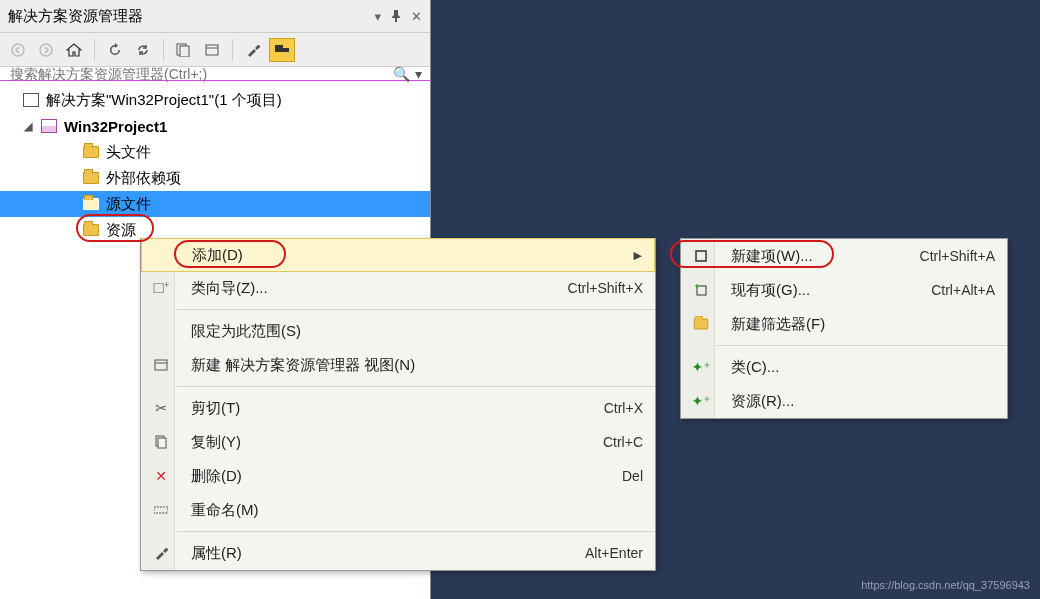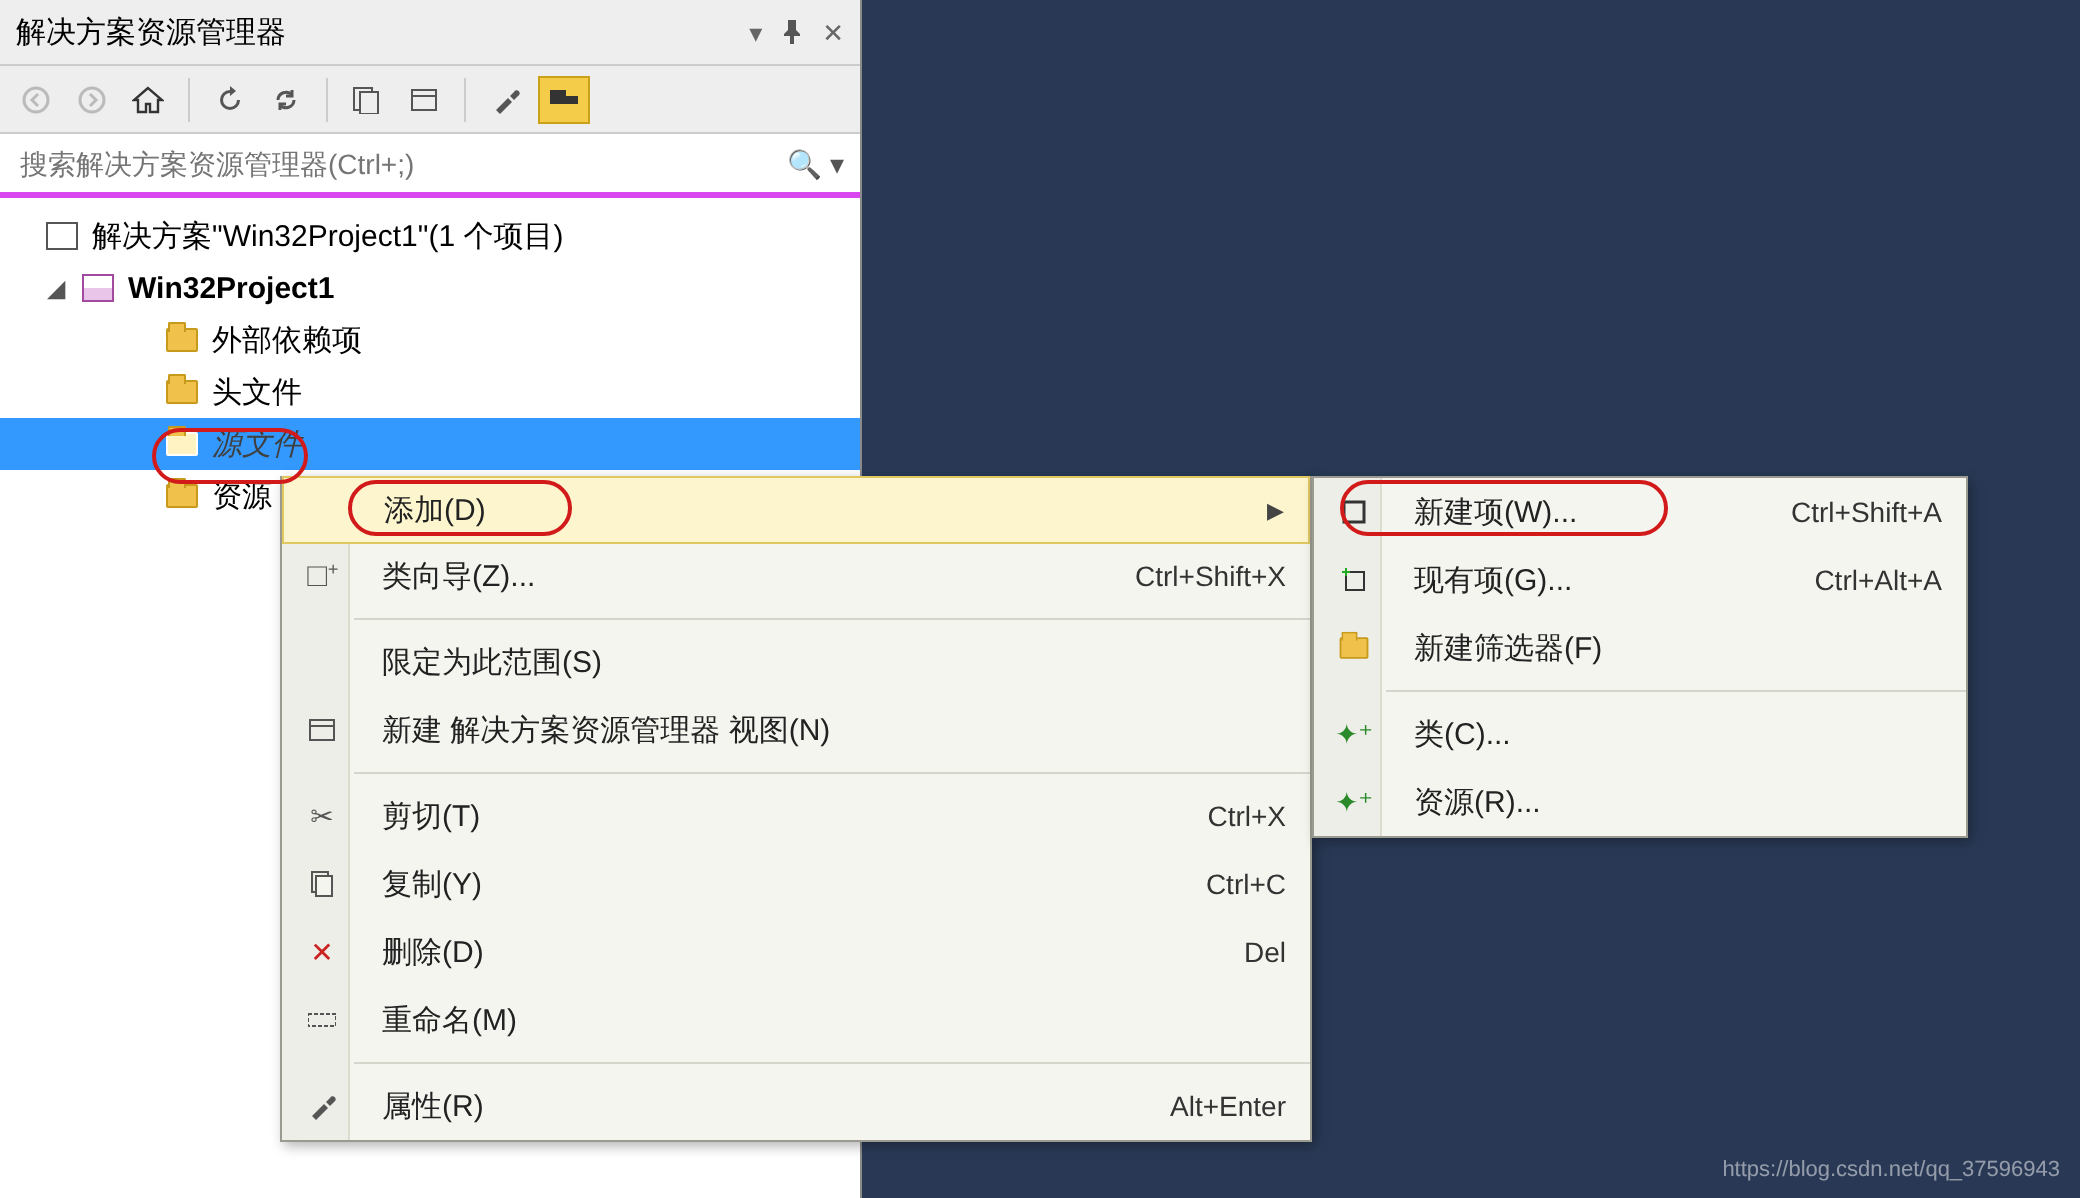"搜索解决方案资源管理器(Ctrl+;)" .search { border-bottom: 3px solid #d946ef -> 1px solid #d946ef; height: 32px -> 14px }
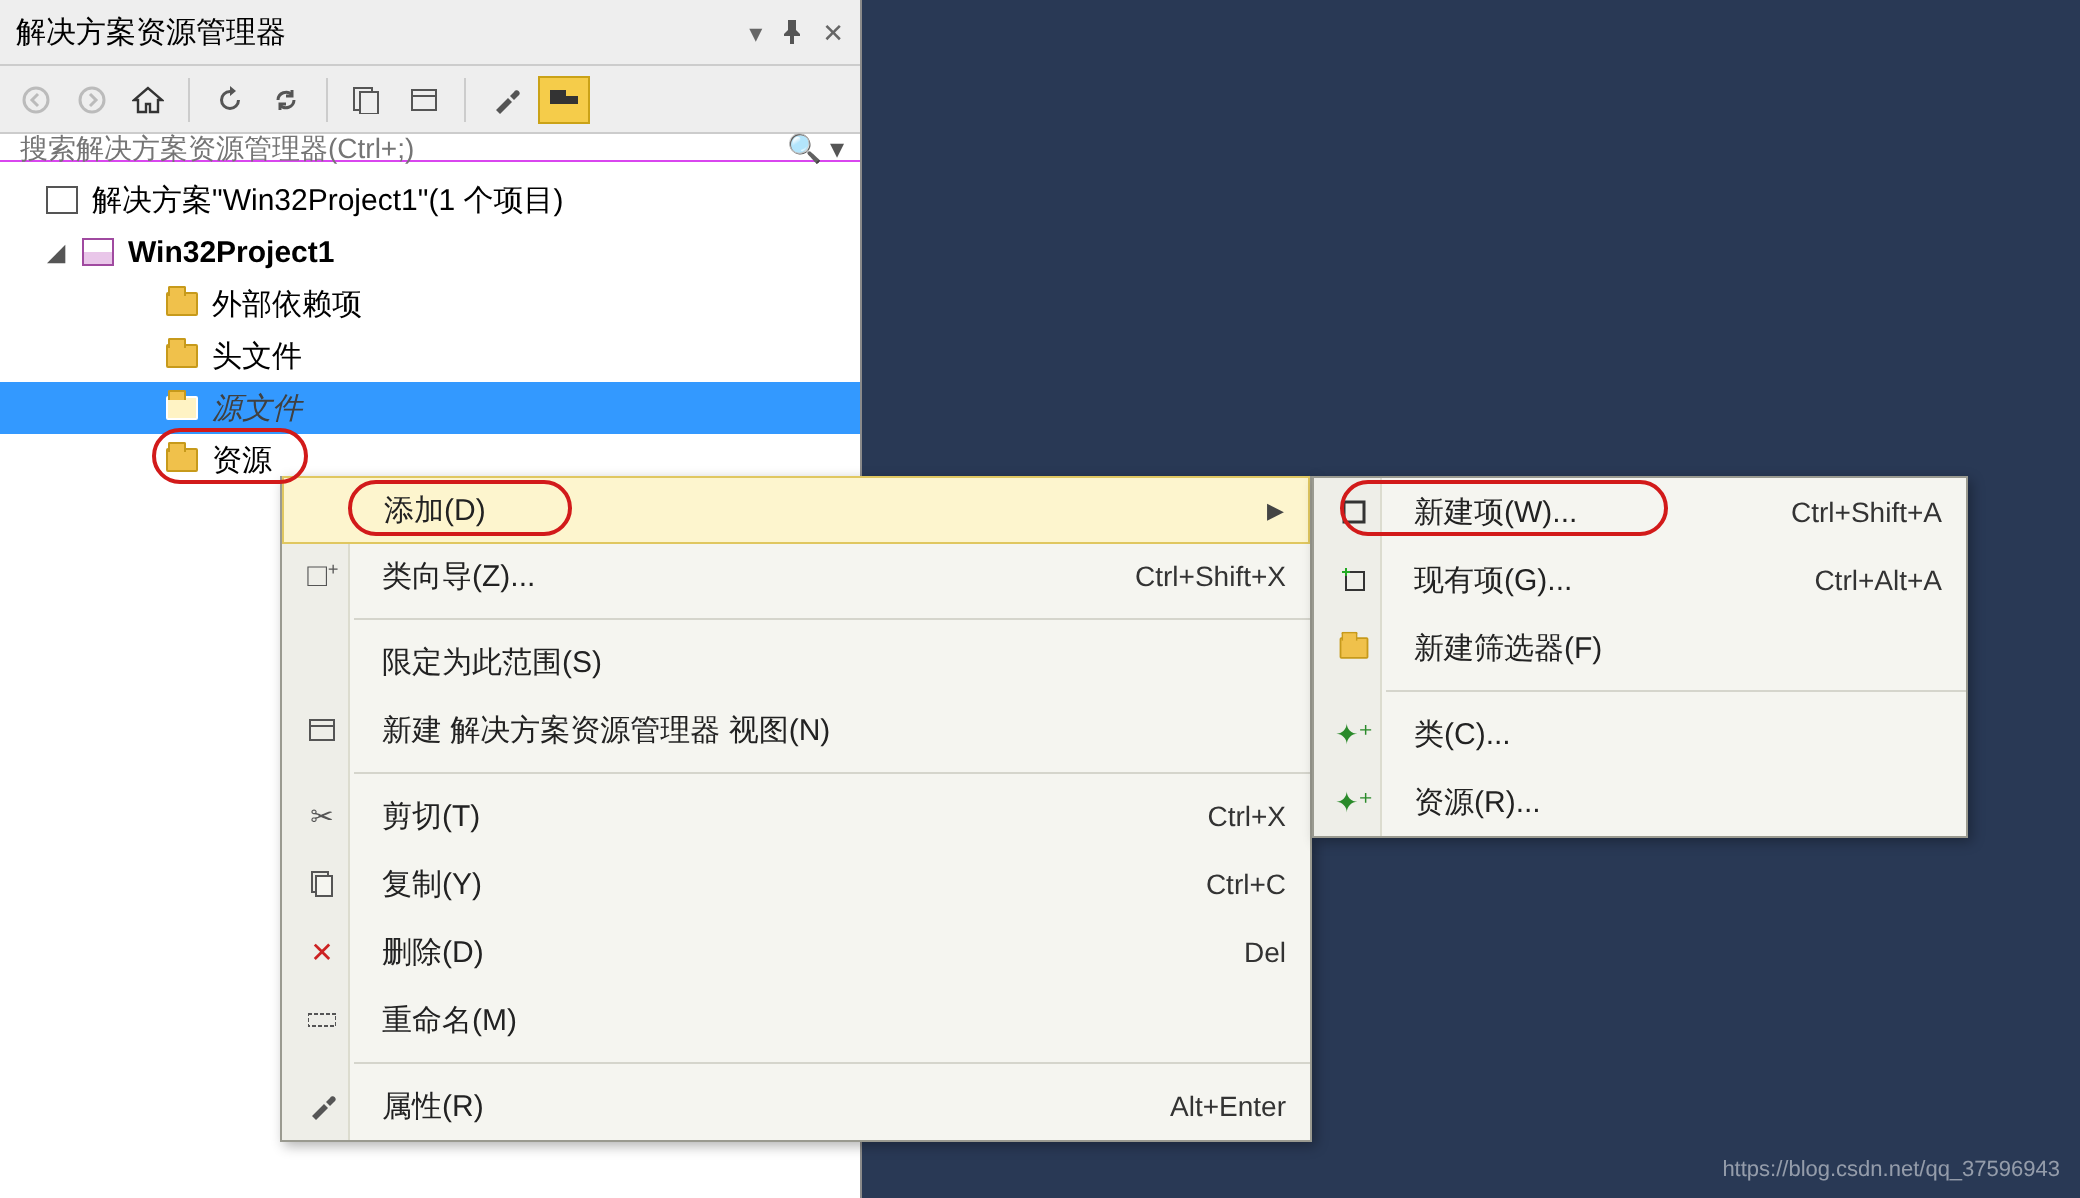"外部依赖项" div.row { order: before "头文件" -> after "头文件" }
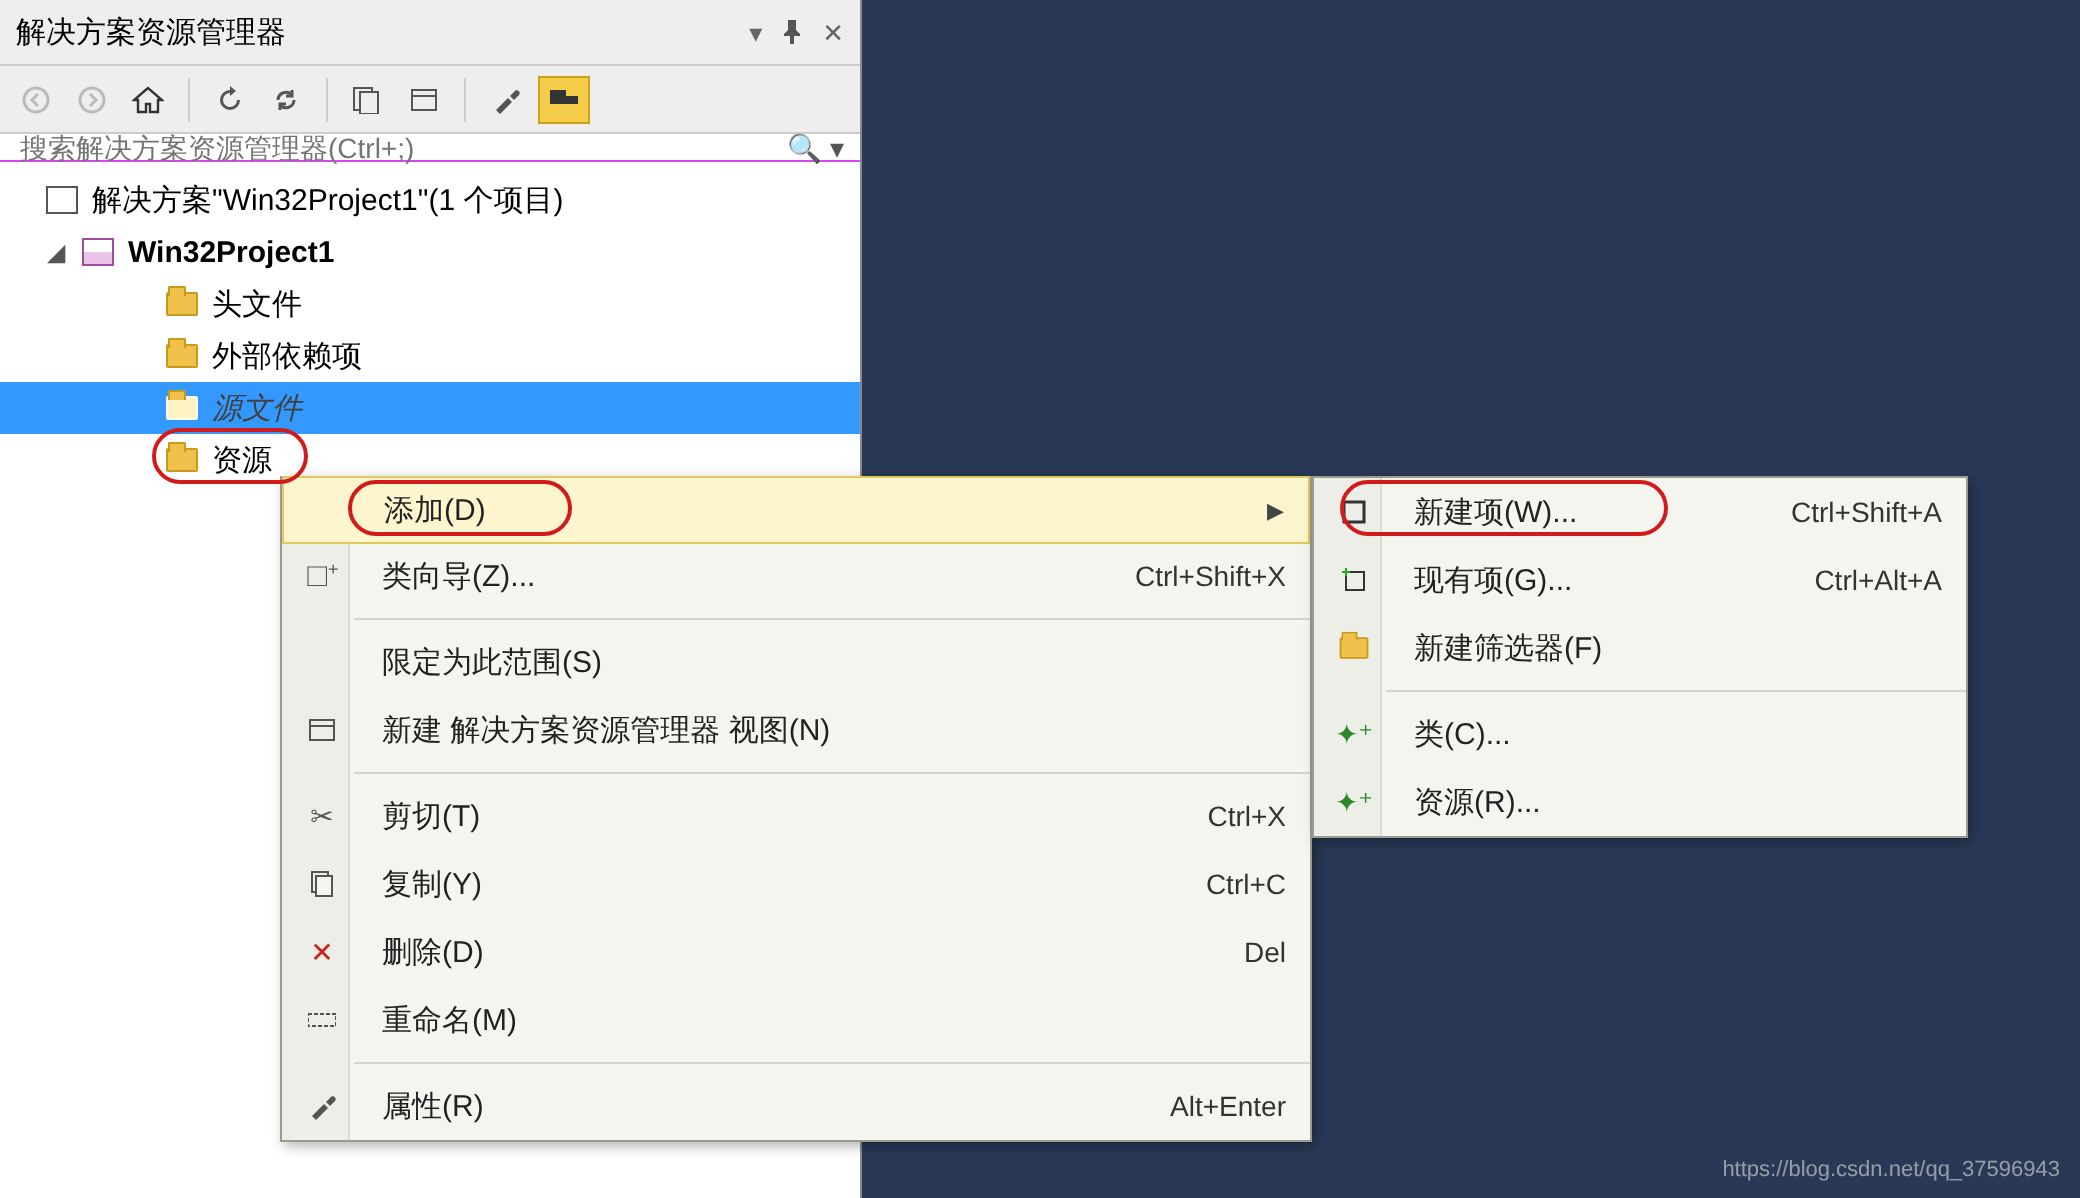"源文件" .row.sel { color: #404040 -> #000000; font-style: italic -> none }
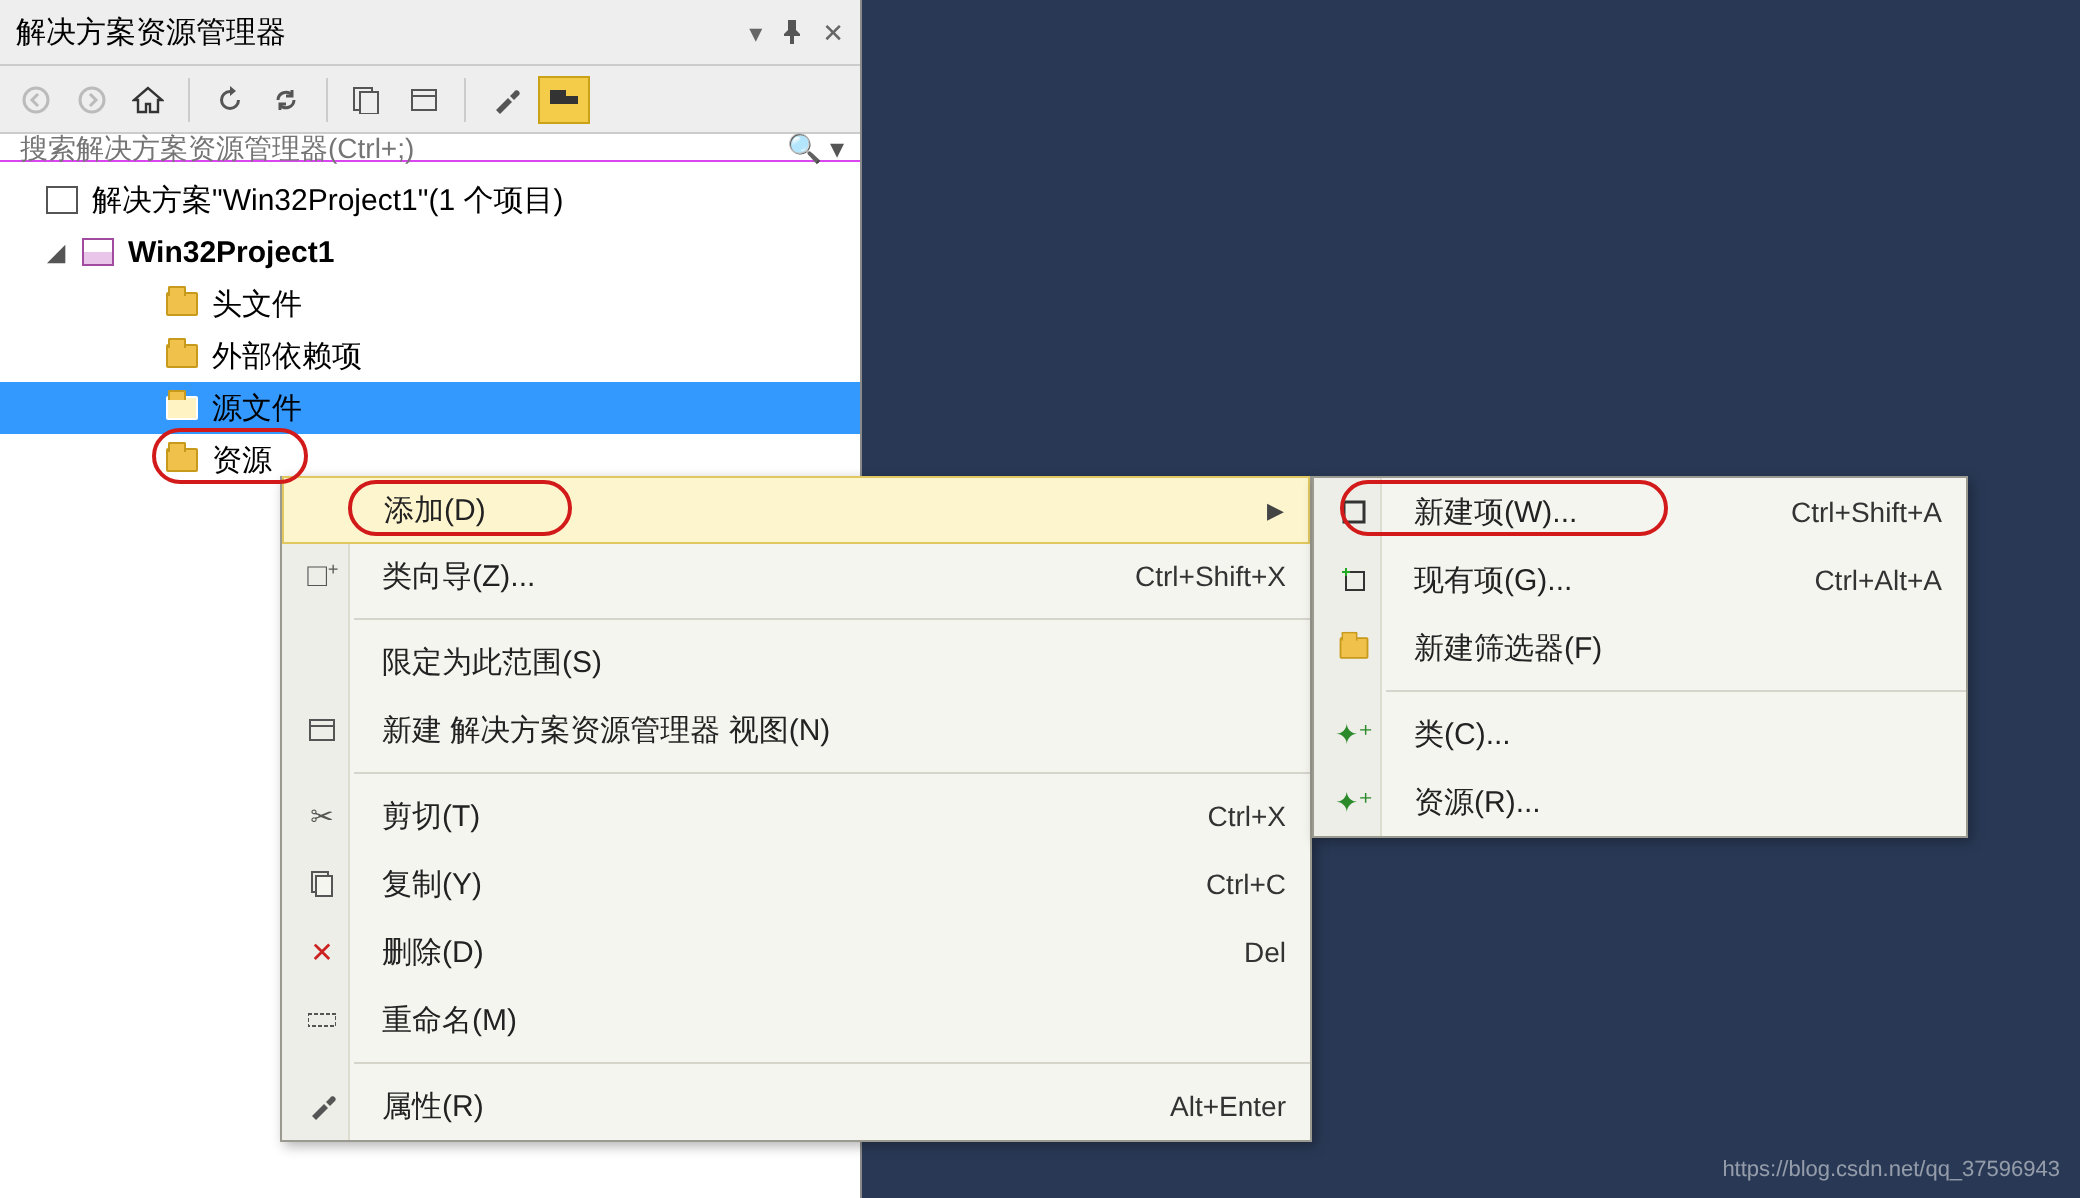"新建项(W)..." .ctx2 { left: 656px -> 680px }
